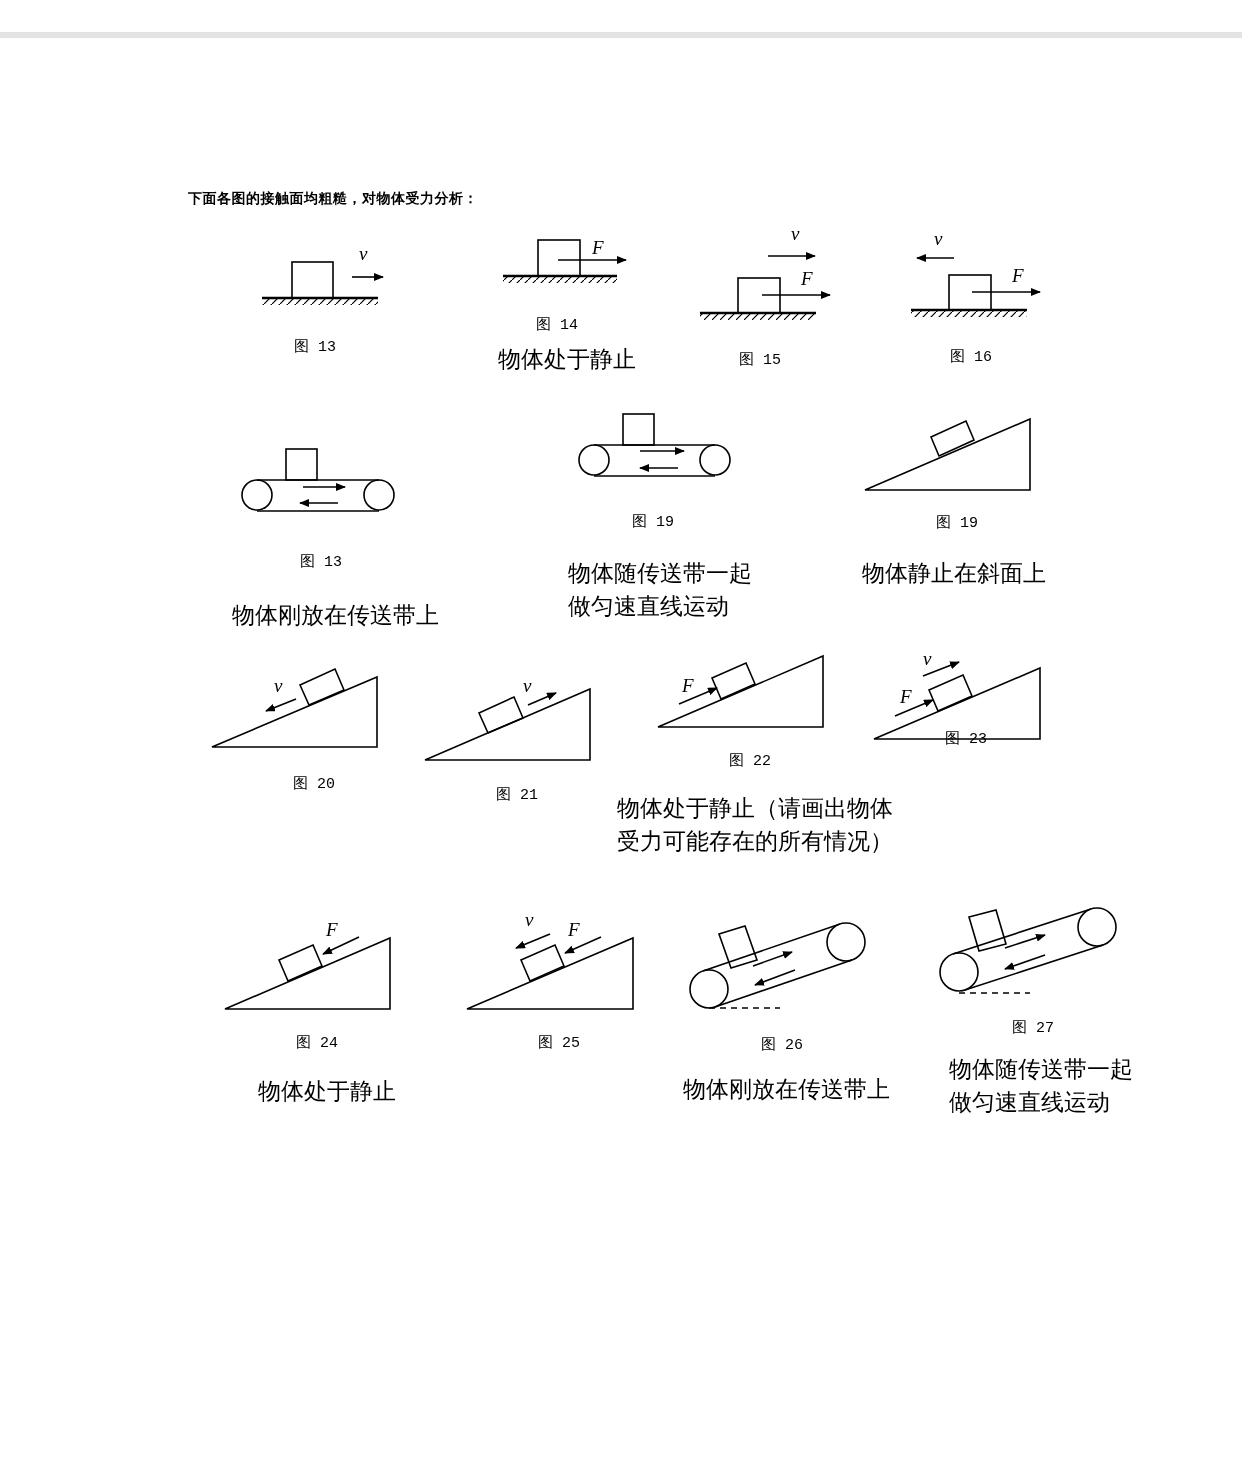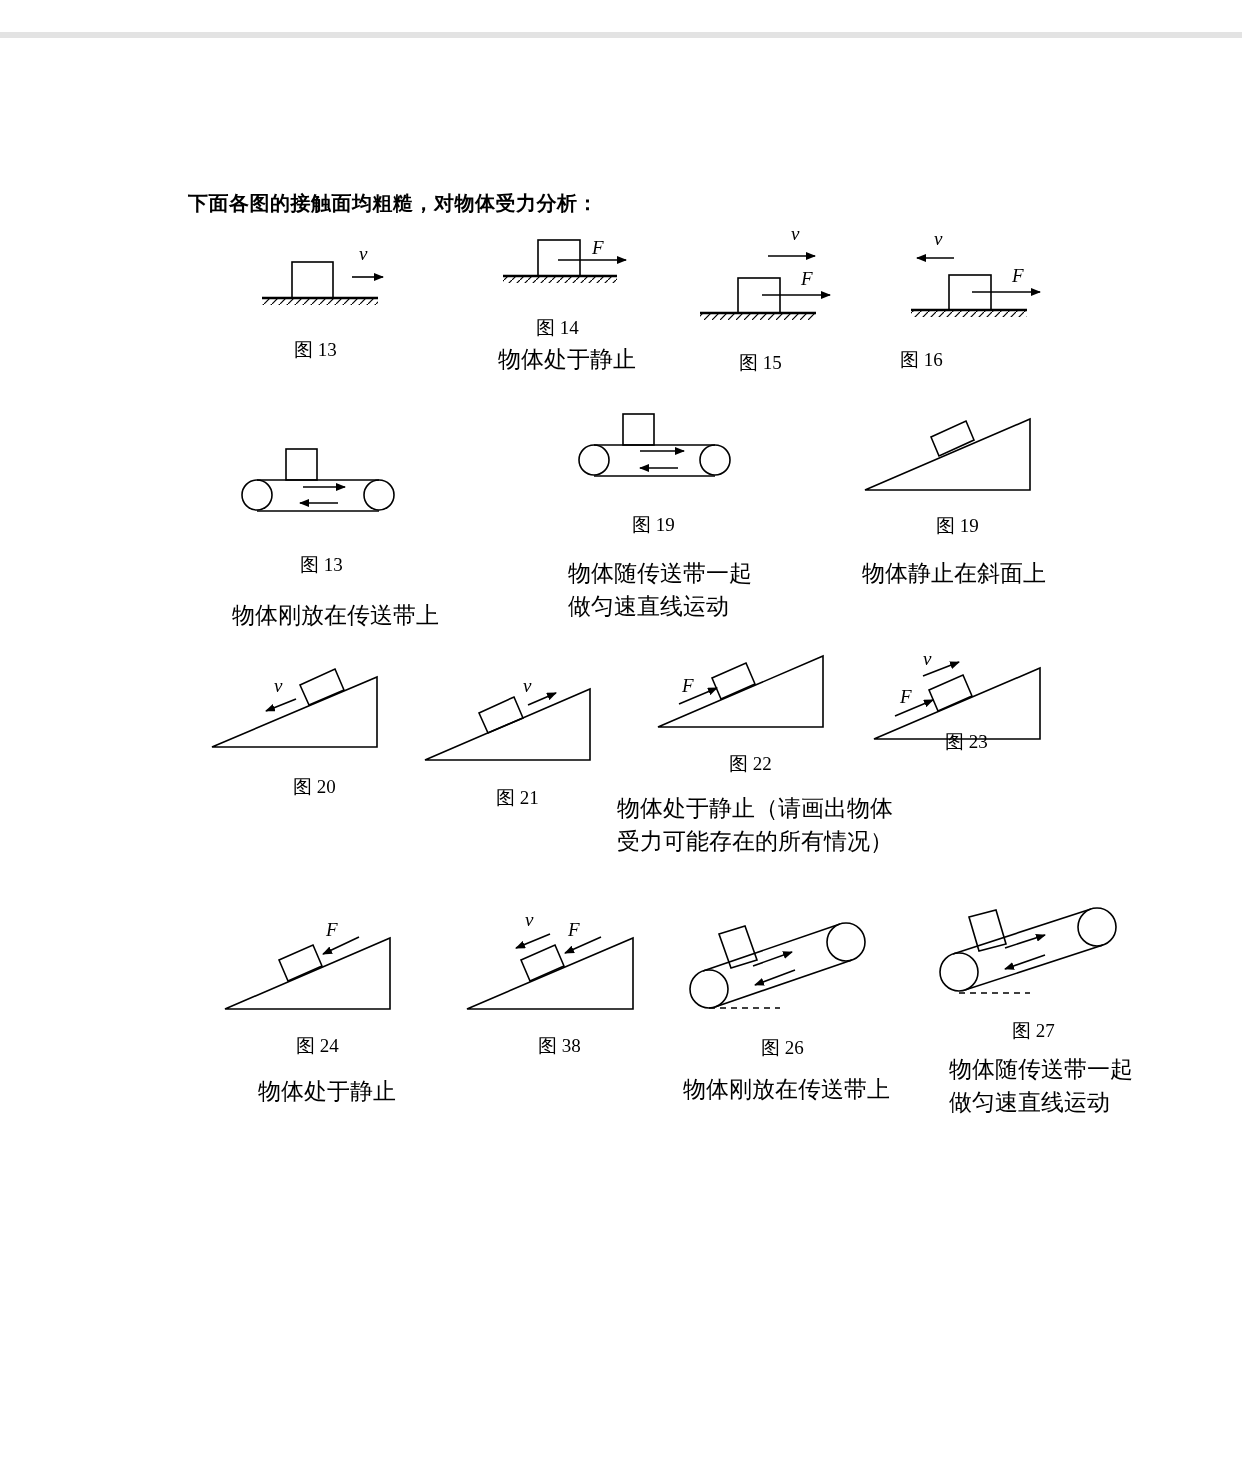"下面各图的接触面均粗糙，对物体受力分析：" .title { font-size: 20px -> 14px }
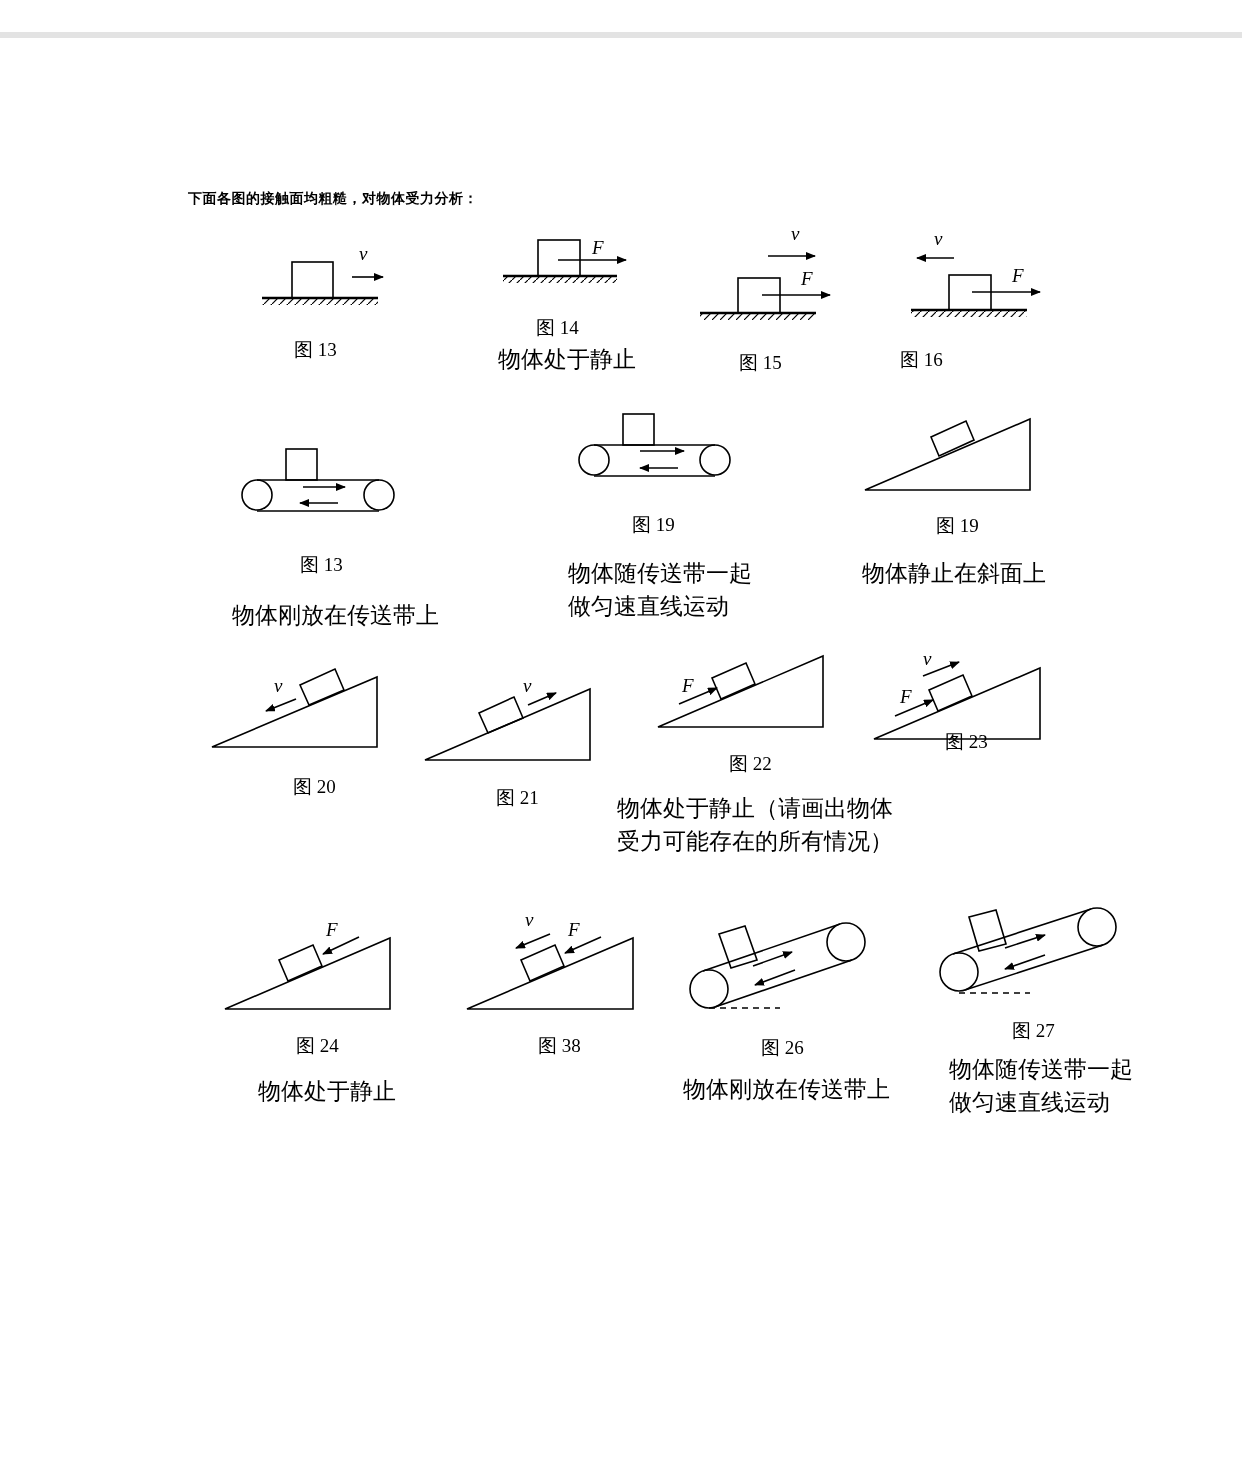"图 14" .cap { font-family: Liberation Serif, serif -> Liberation Mono, monospace; font-size: 19px -> 15px }
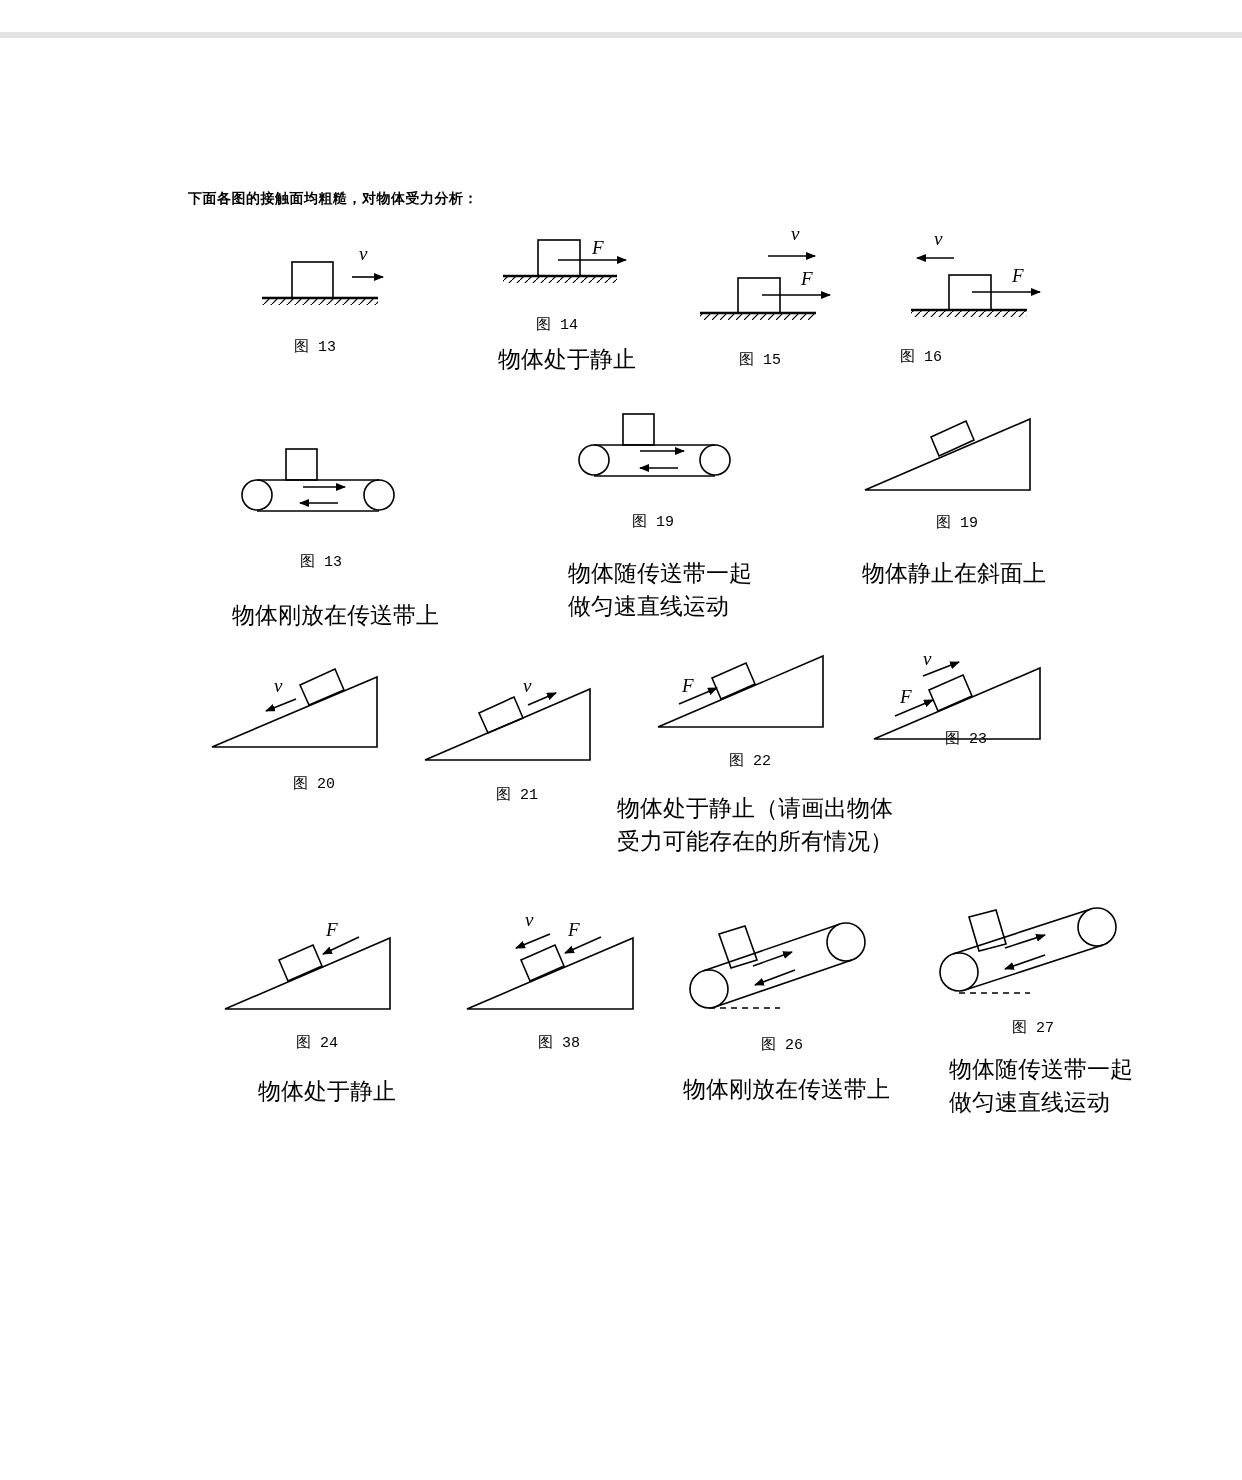"图 16" div.cap { left: 900px -> 950px }
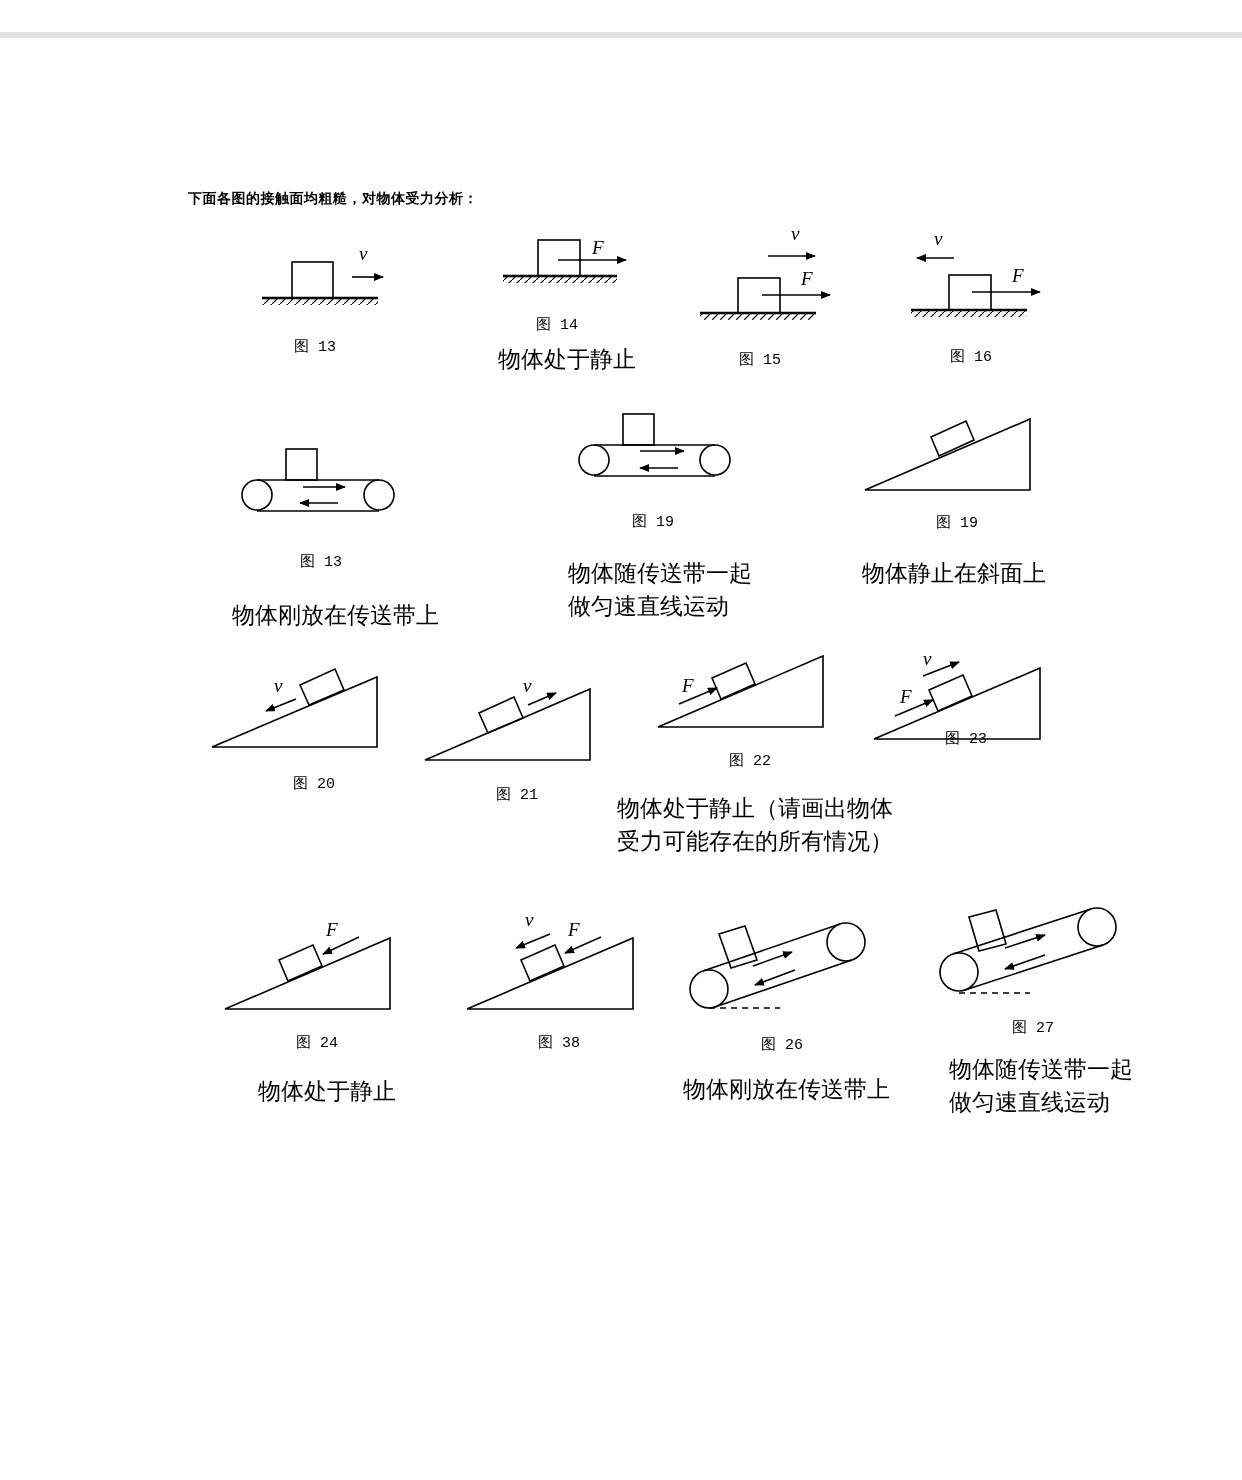"图 38" div.cap { text: 38 -> 25 }
